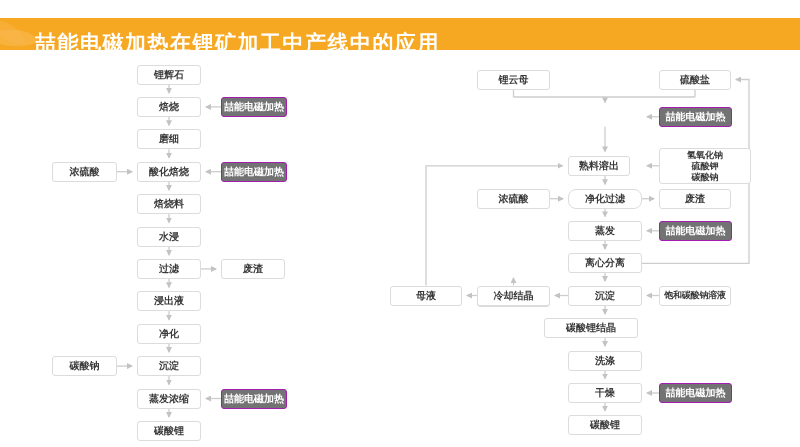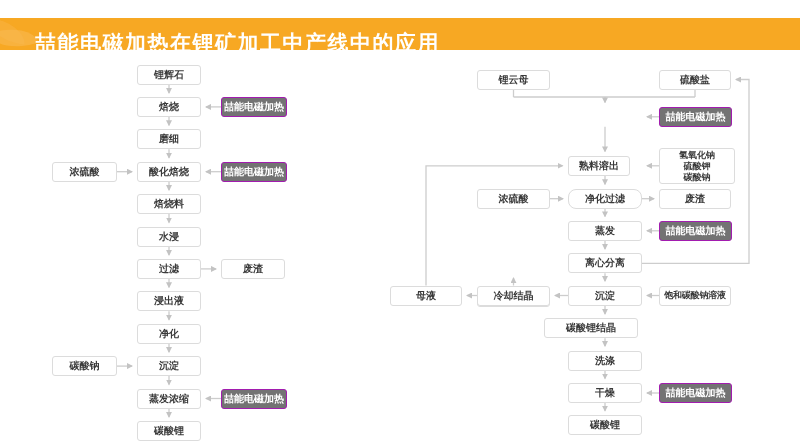"氢氧化钠" div.node { width: 76px -> 92px }
